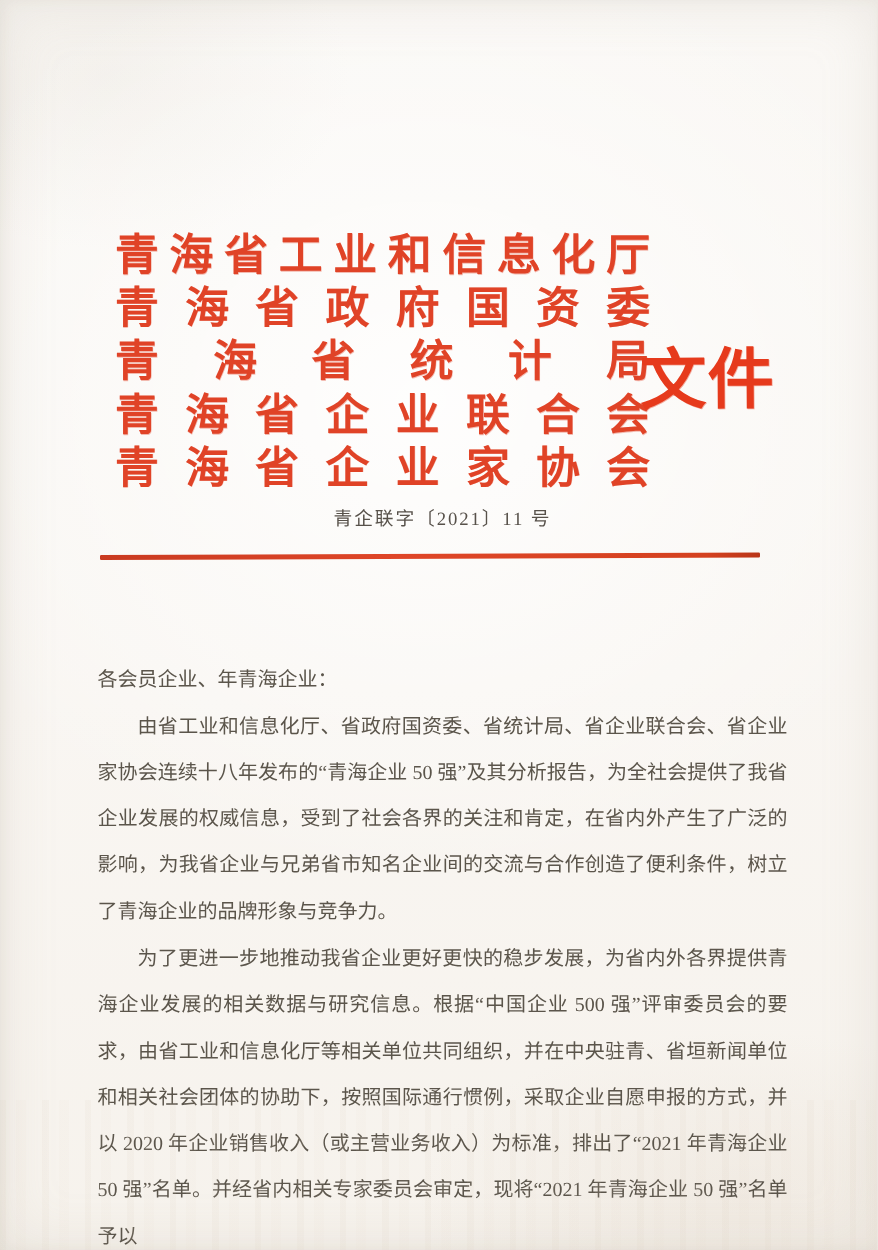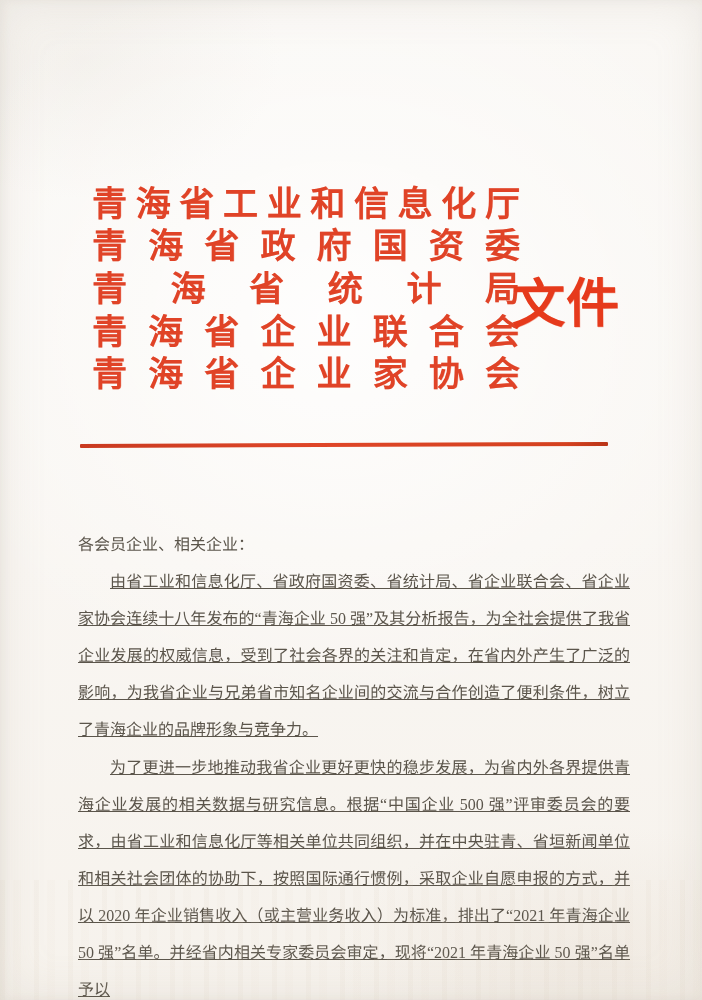"青企联字〔2021〕11 号" div.doc-number { html: none -> <div>青企联字〔2021〕11 号</div> }
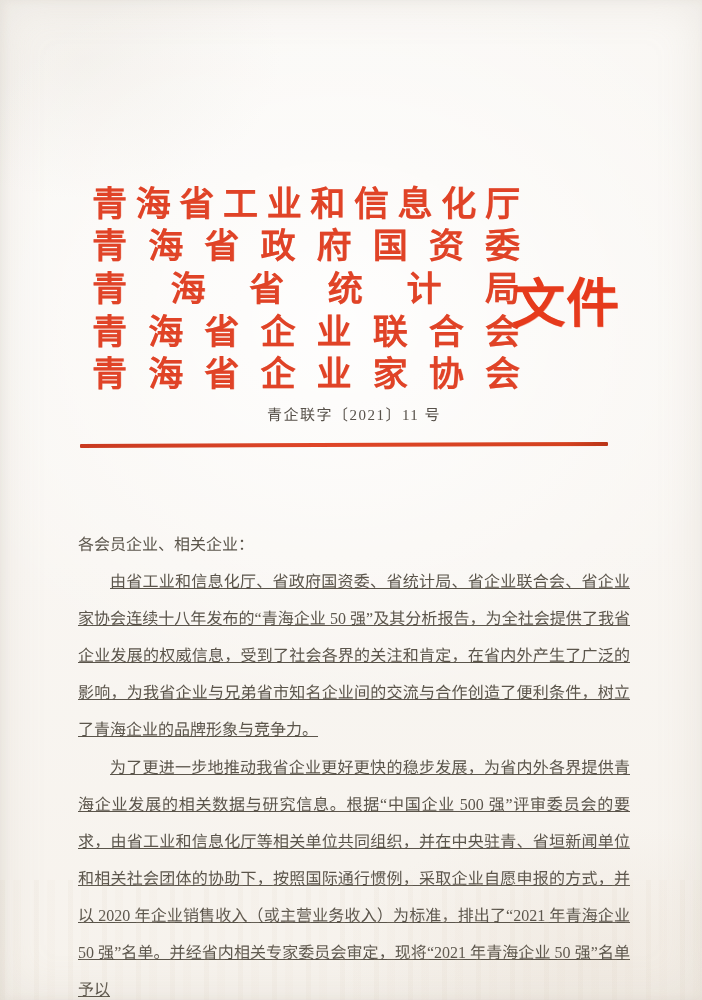"各会员企业、相关企业：" p { text: 相关 -> 年青海 }
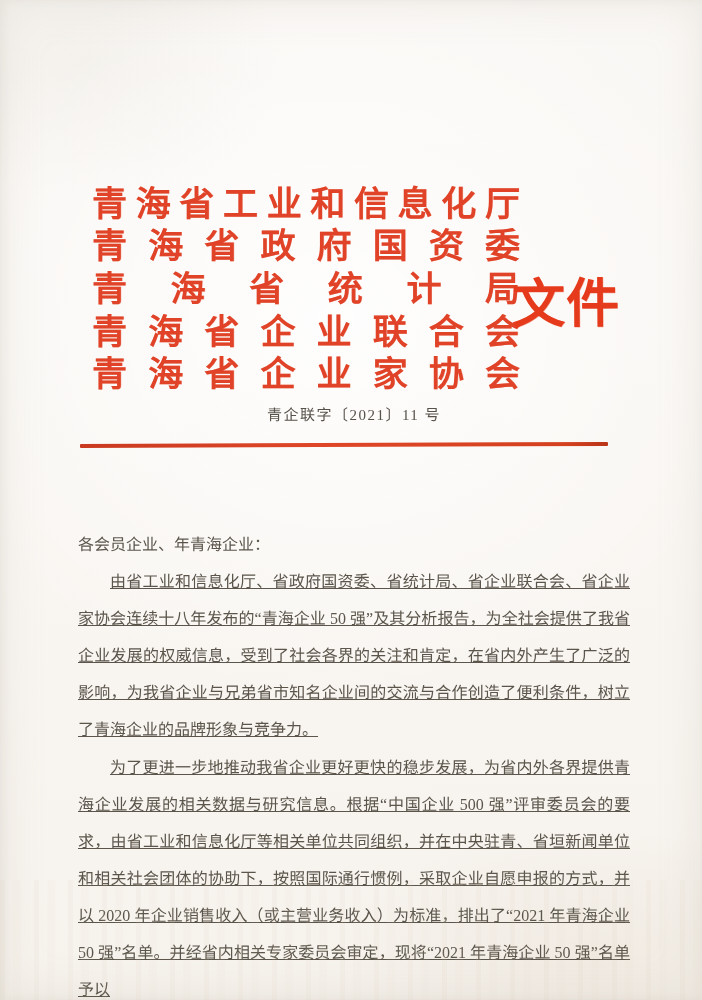"由省工业和信息化厅、省政府国资委、省统计局、省企业联合会、省企业家协会连续十八年" .doc-body p.indent { text-decoration: underline -> none }
